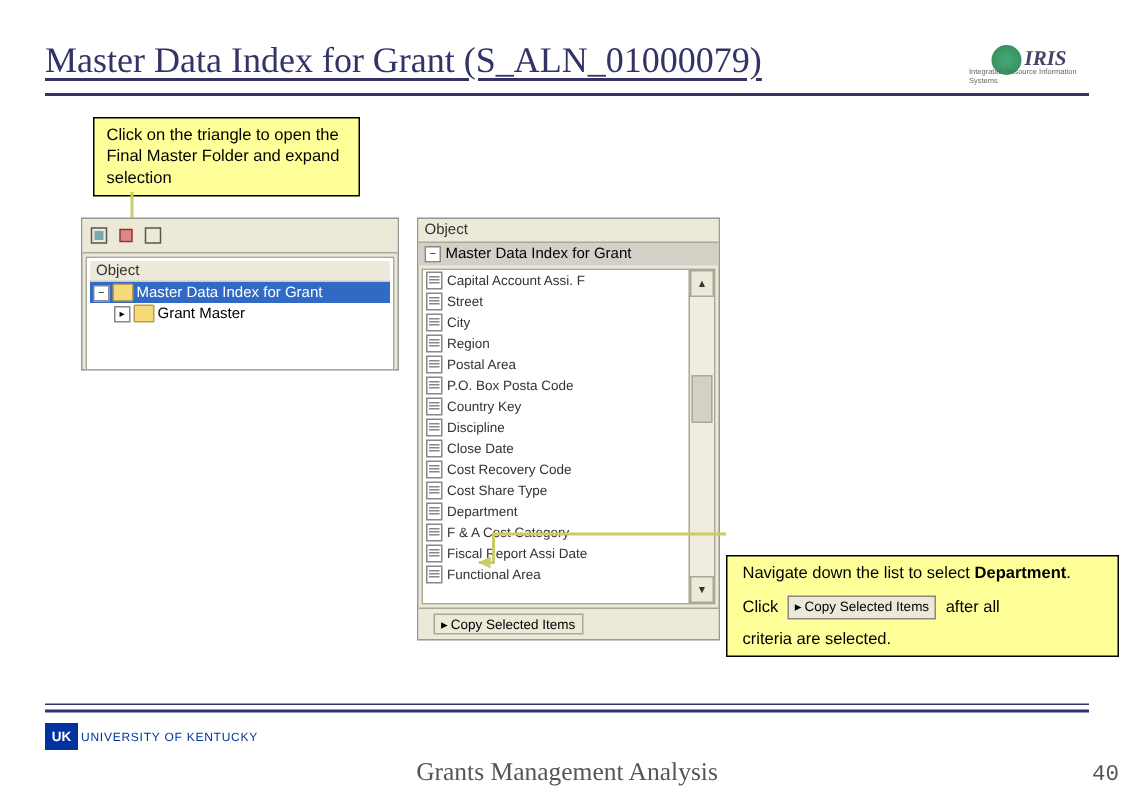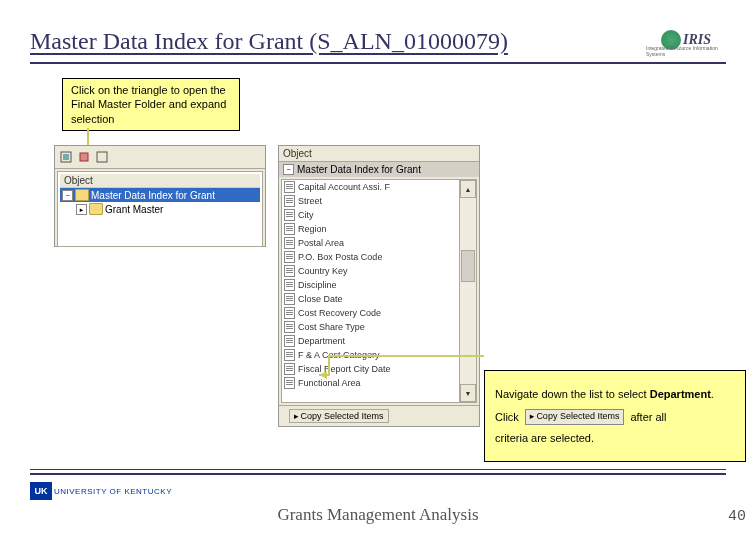"Fiscal Report City Date" span { text: City -> Assi }
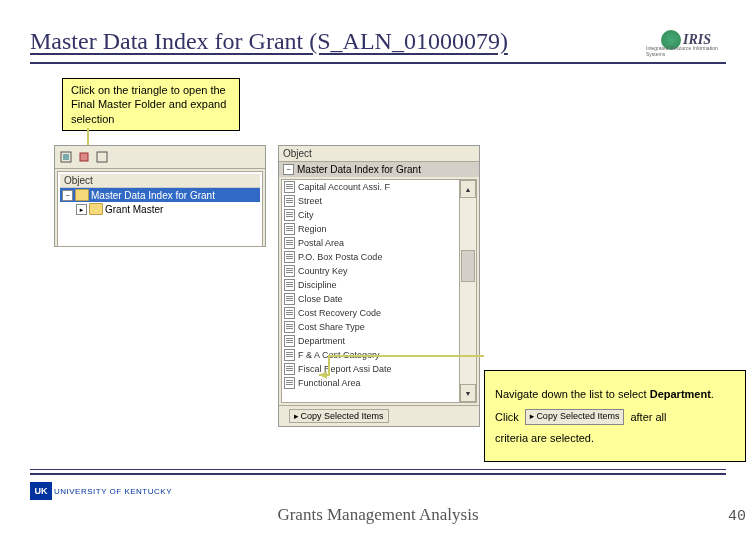"Navigate down the list to" .callout2 { padding: 16px 10px -> 4px 10px }
